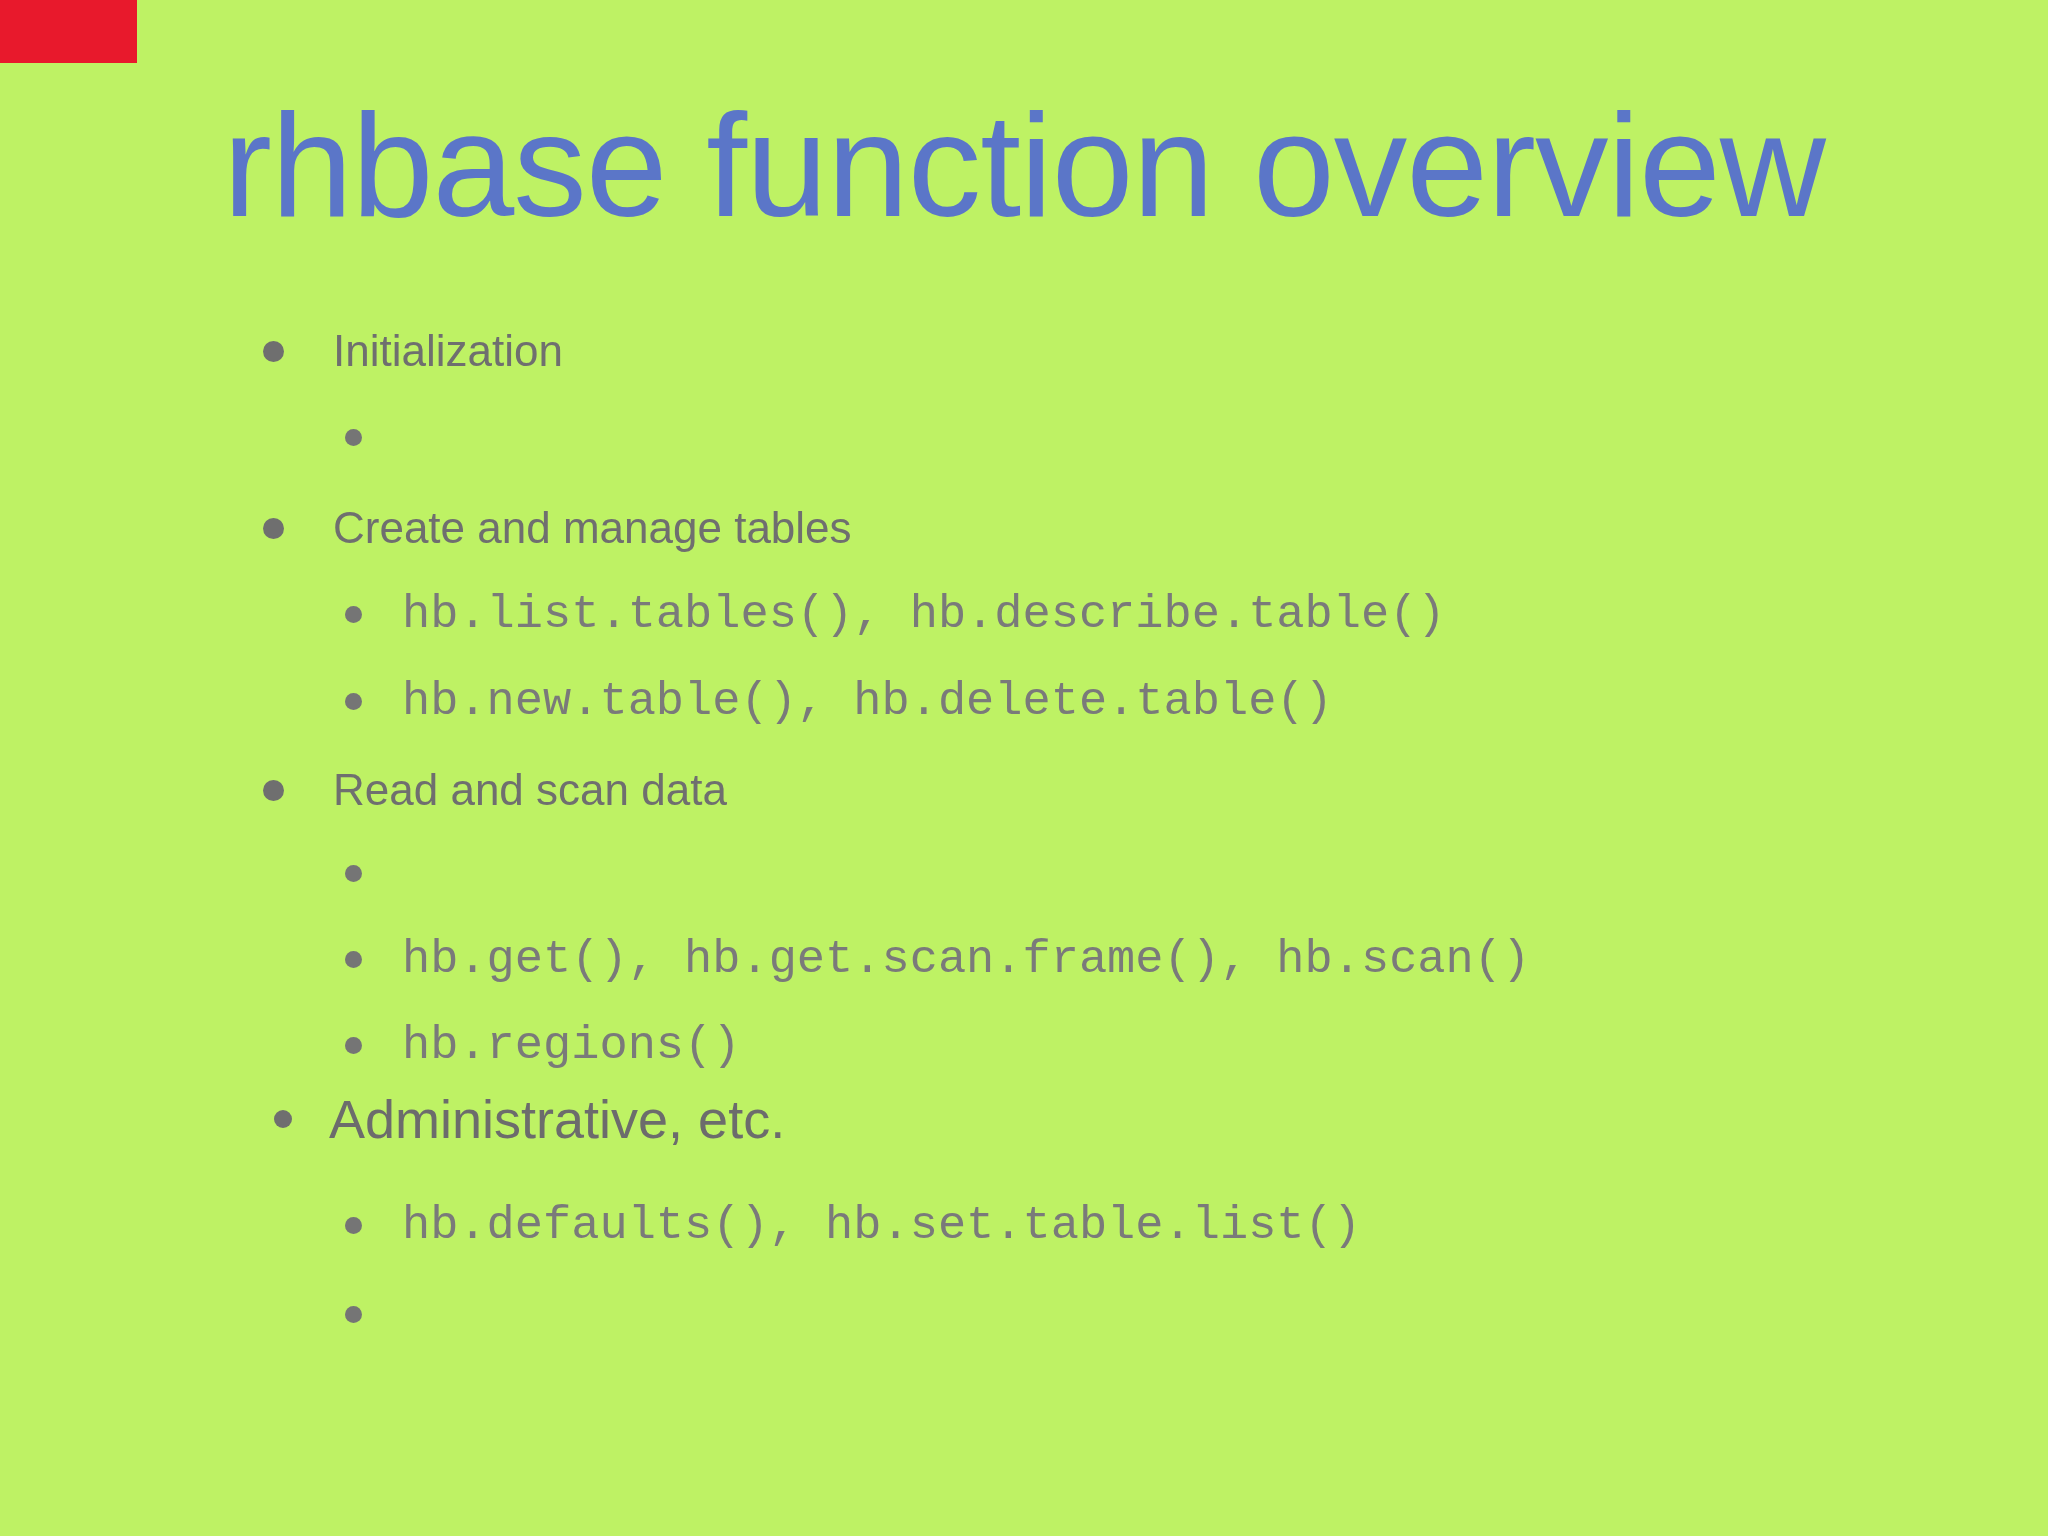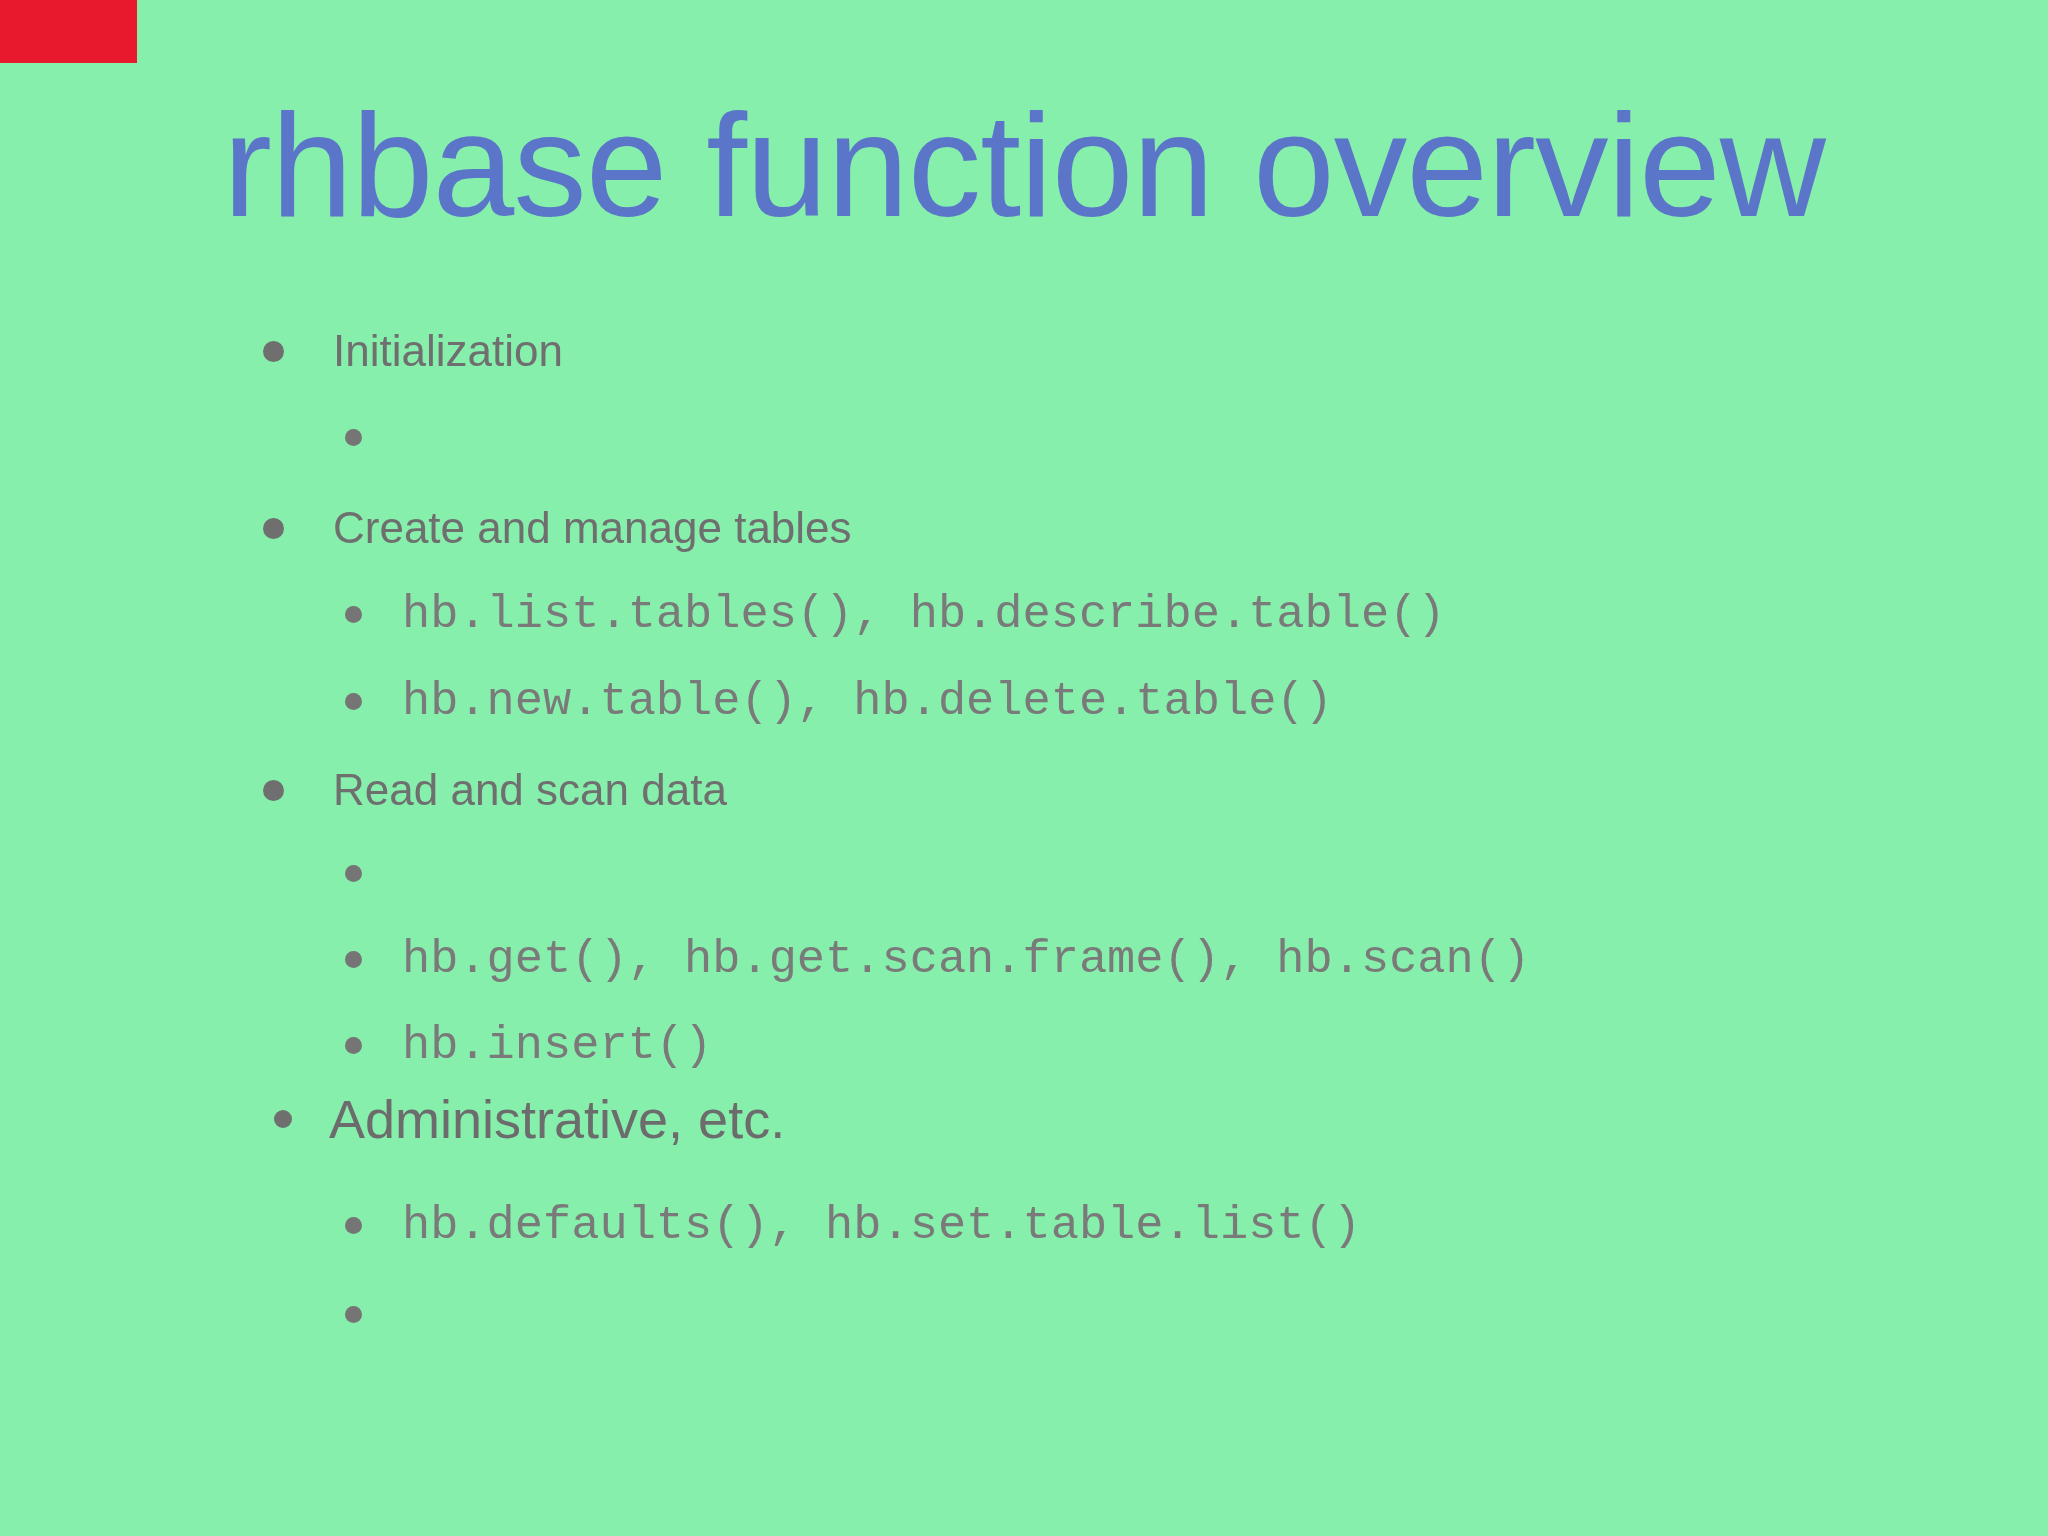"rhbase function overview" .slide { background: #86efac -> #bef264 }
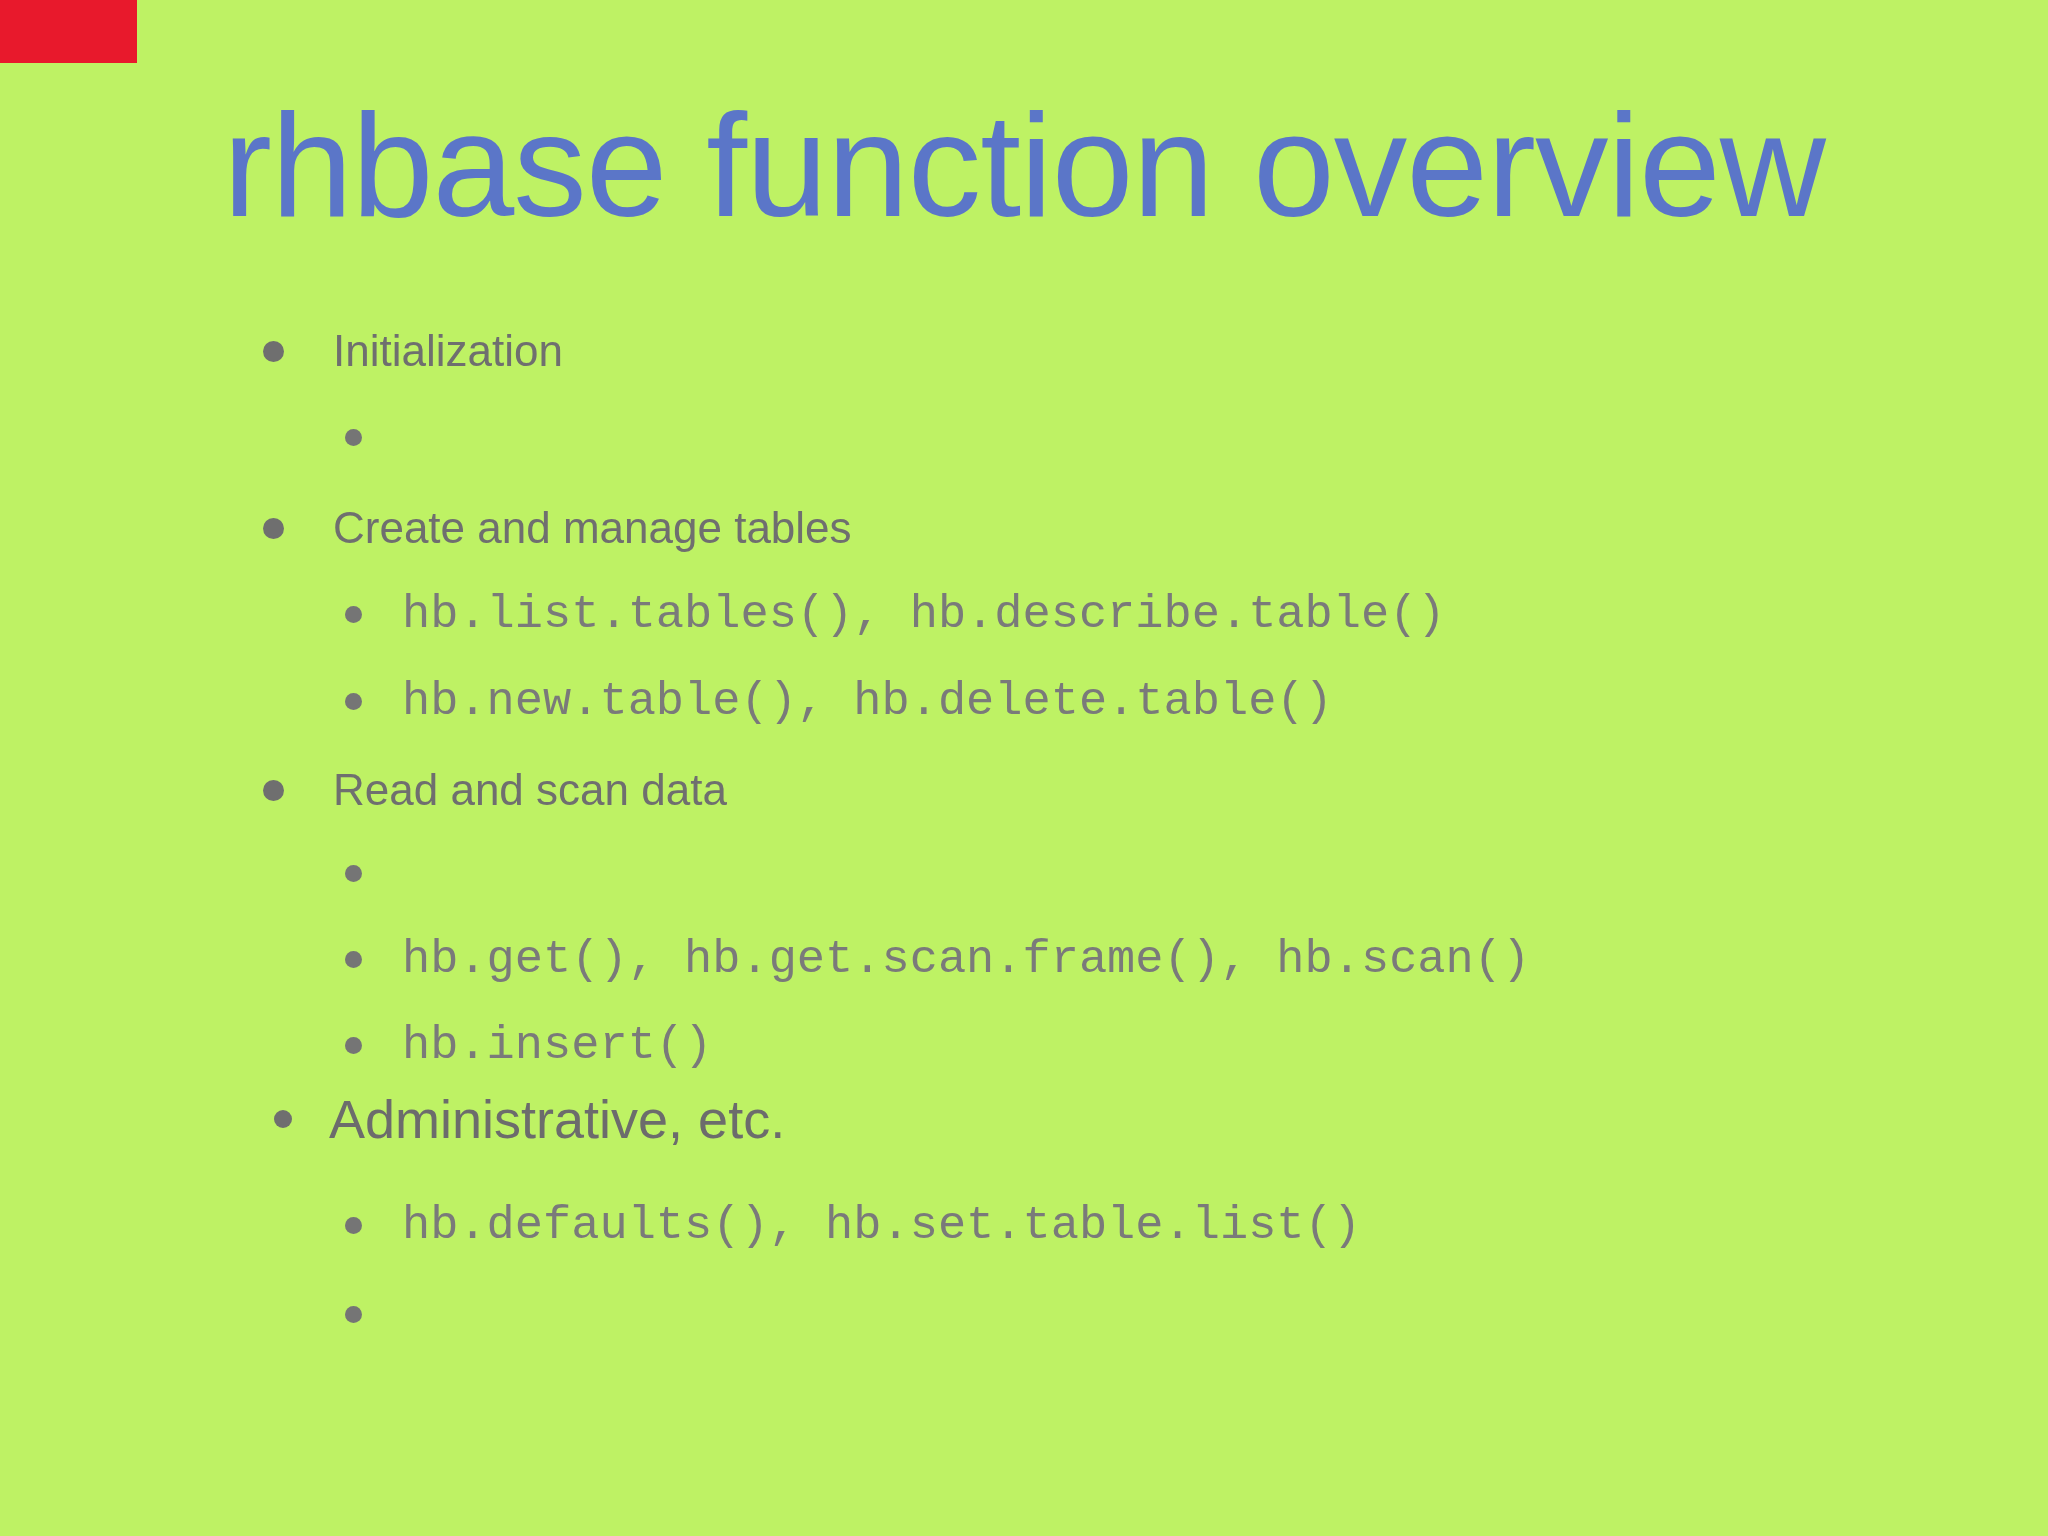"hb.insert()" span { text: hb.insert -> hb.regions }
